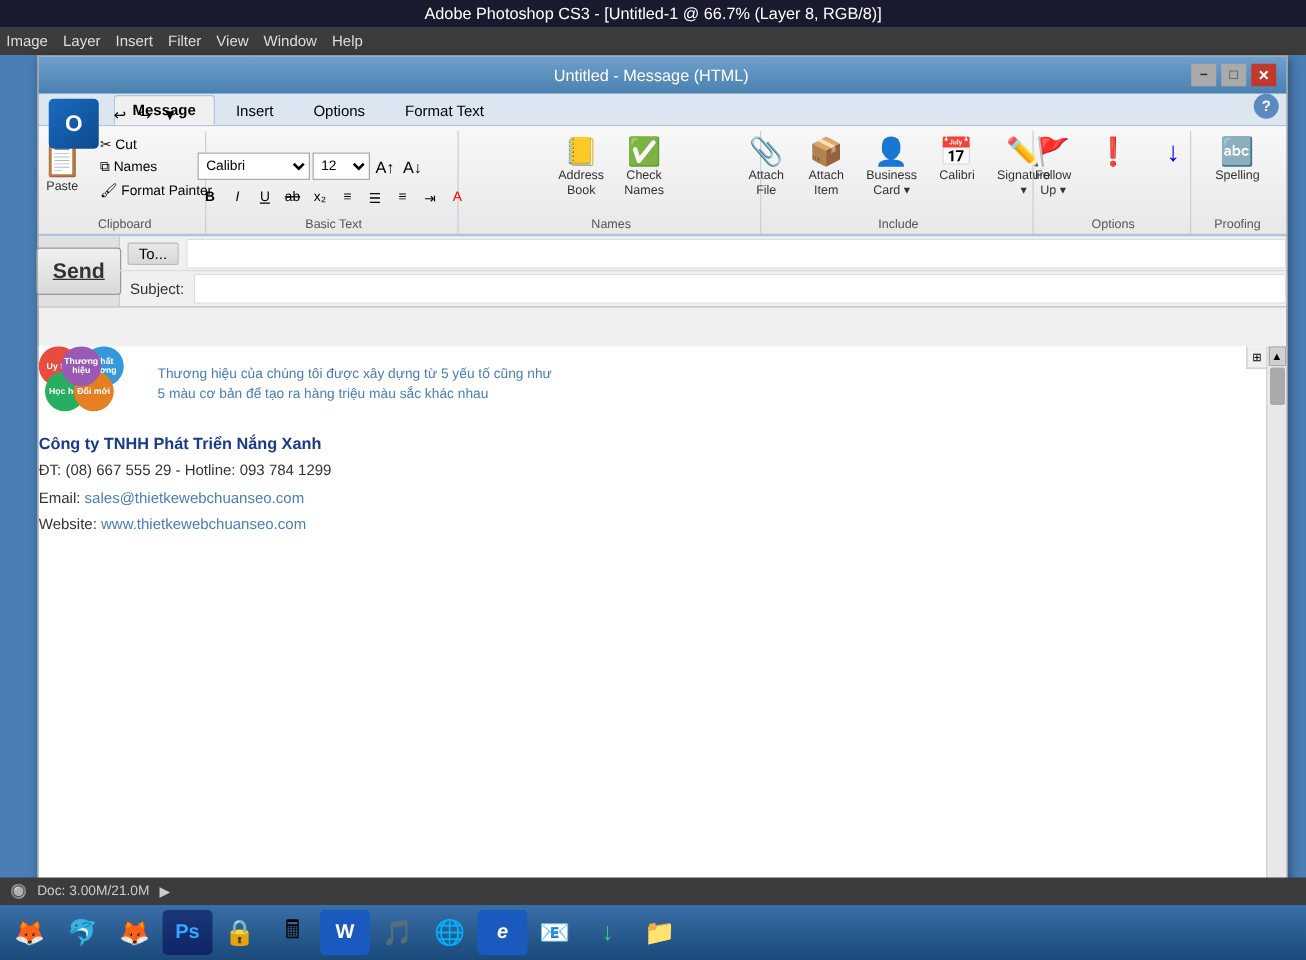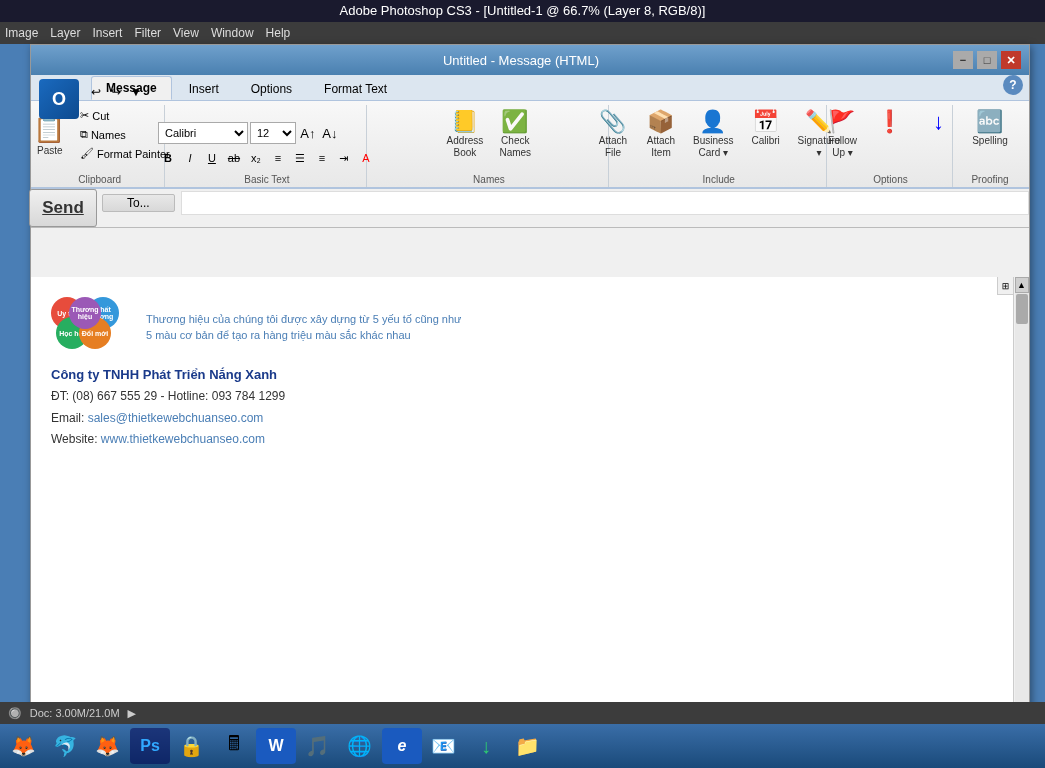"To..." .field-label-btn { padding: 1px 24px -> 1px 8px }
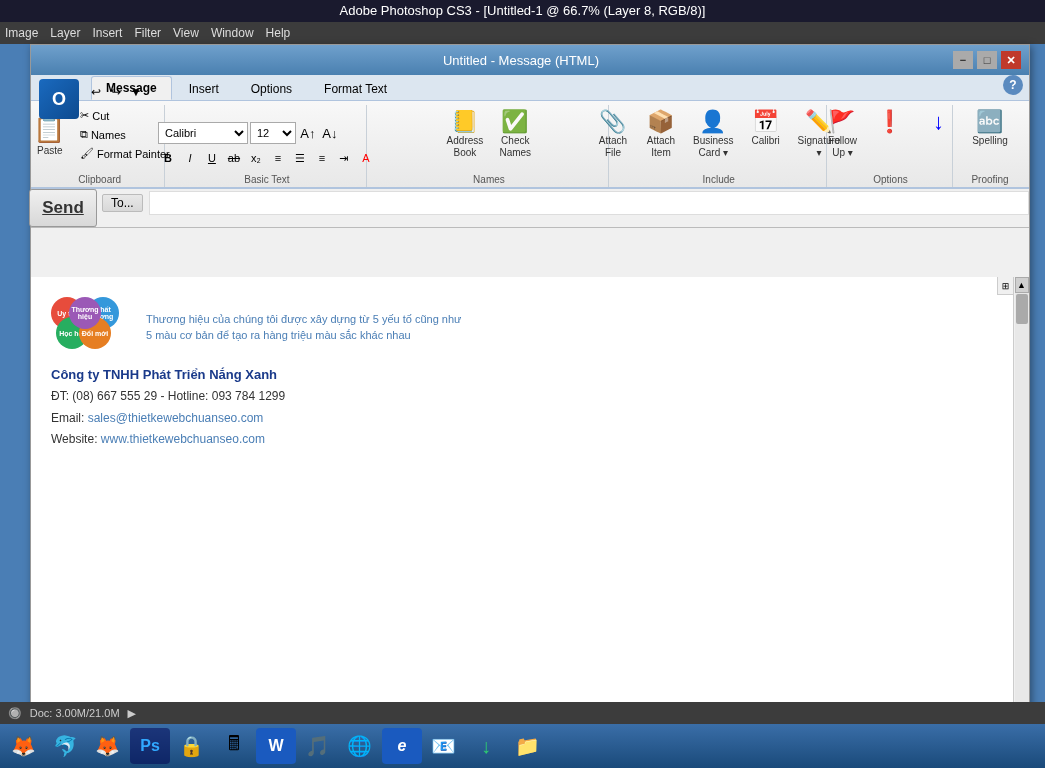"Subject:" div.email-field-row { html: none -> <div> <span>Subject:</span> <input> </div> }
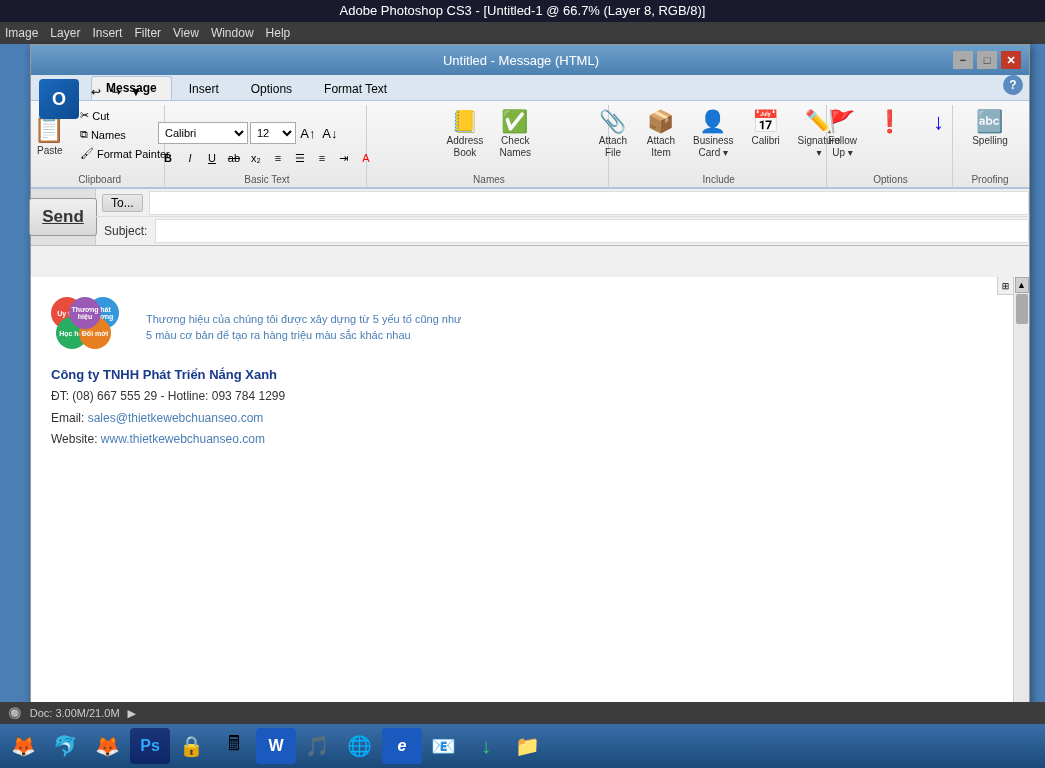"Thương hiệu của chúng tôi" .email-body-content { padding: 20px -> none }
